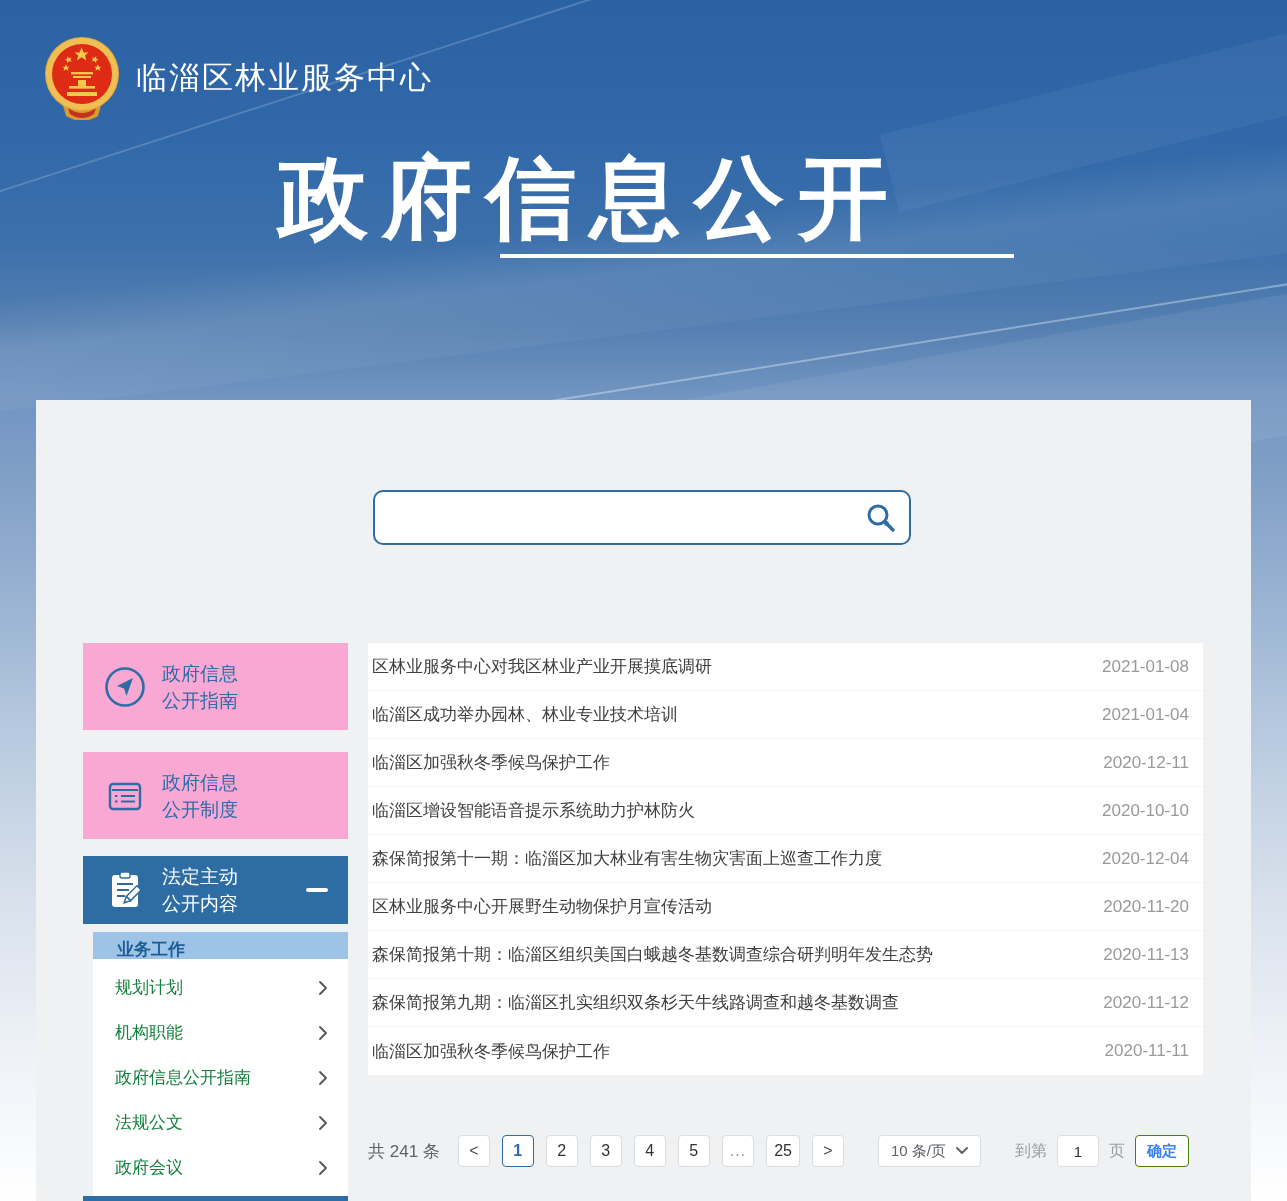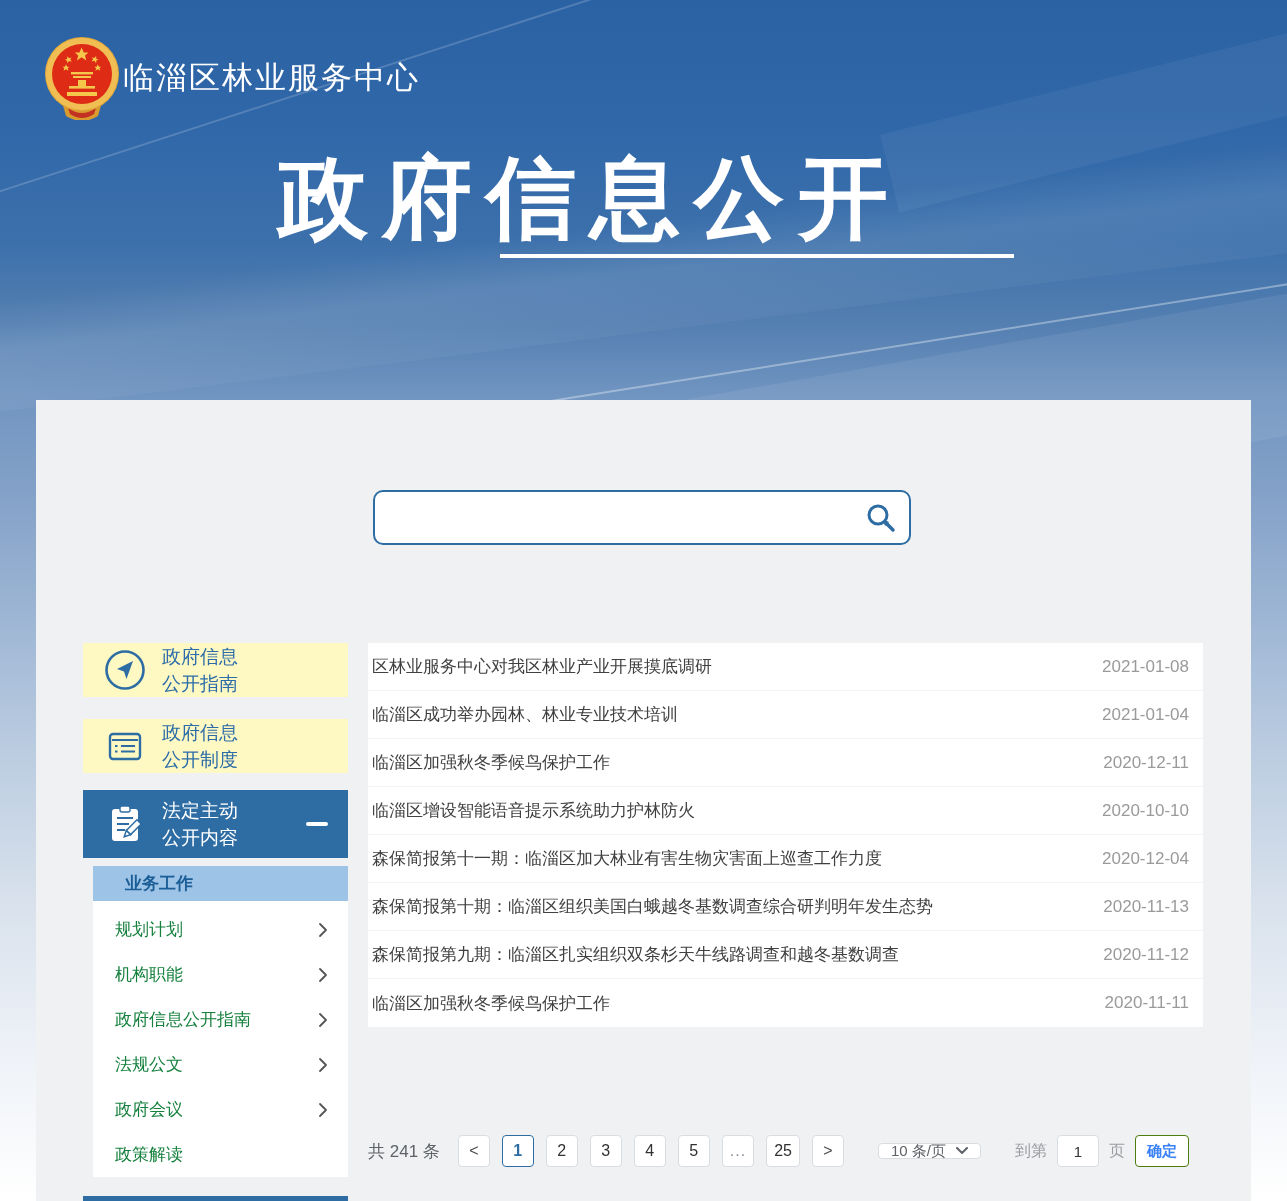"临淄区林业服务中心" .brand { gap: 1px -> 14px }
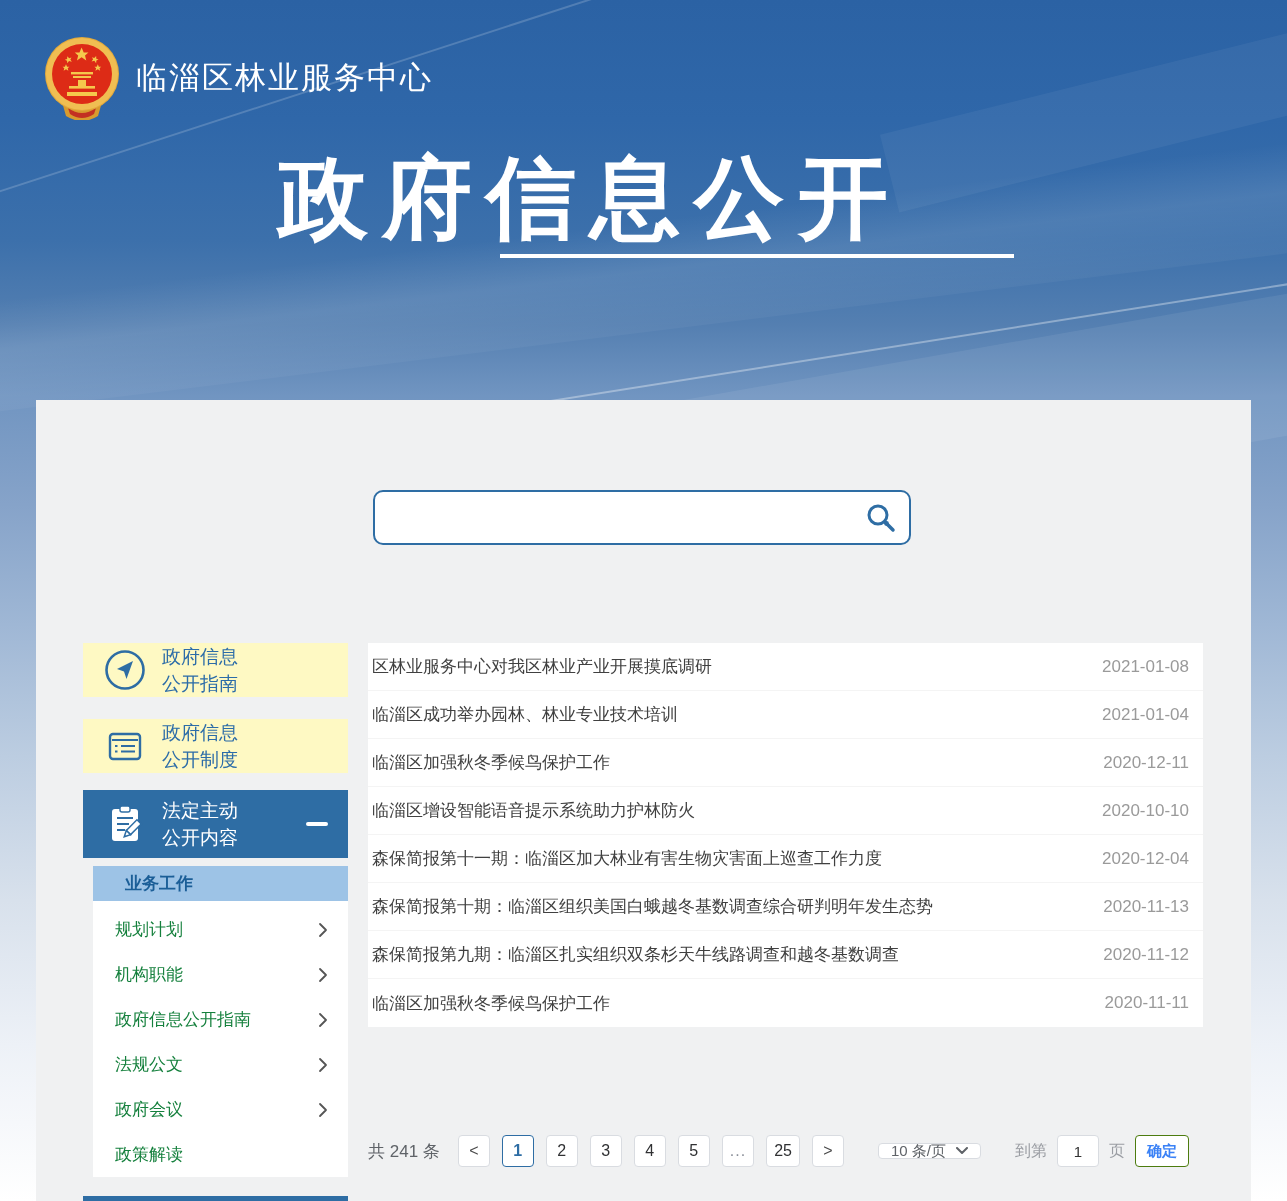"政府信息" .side-card { background: #fef9c3 -> #f9a8d4; height: 54px -> 87px }
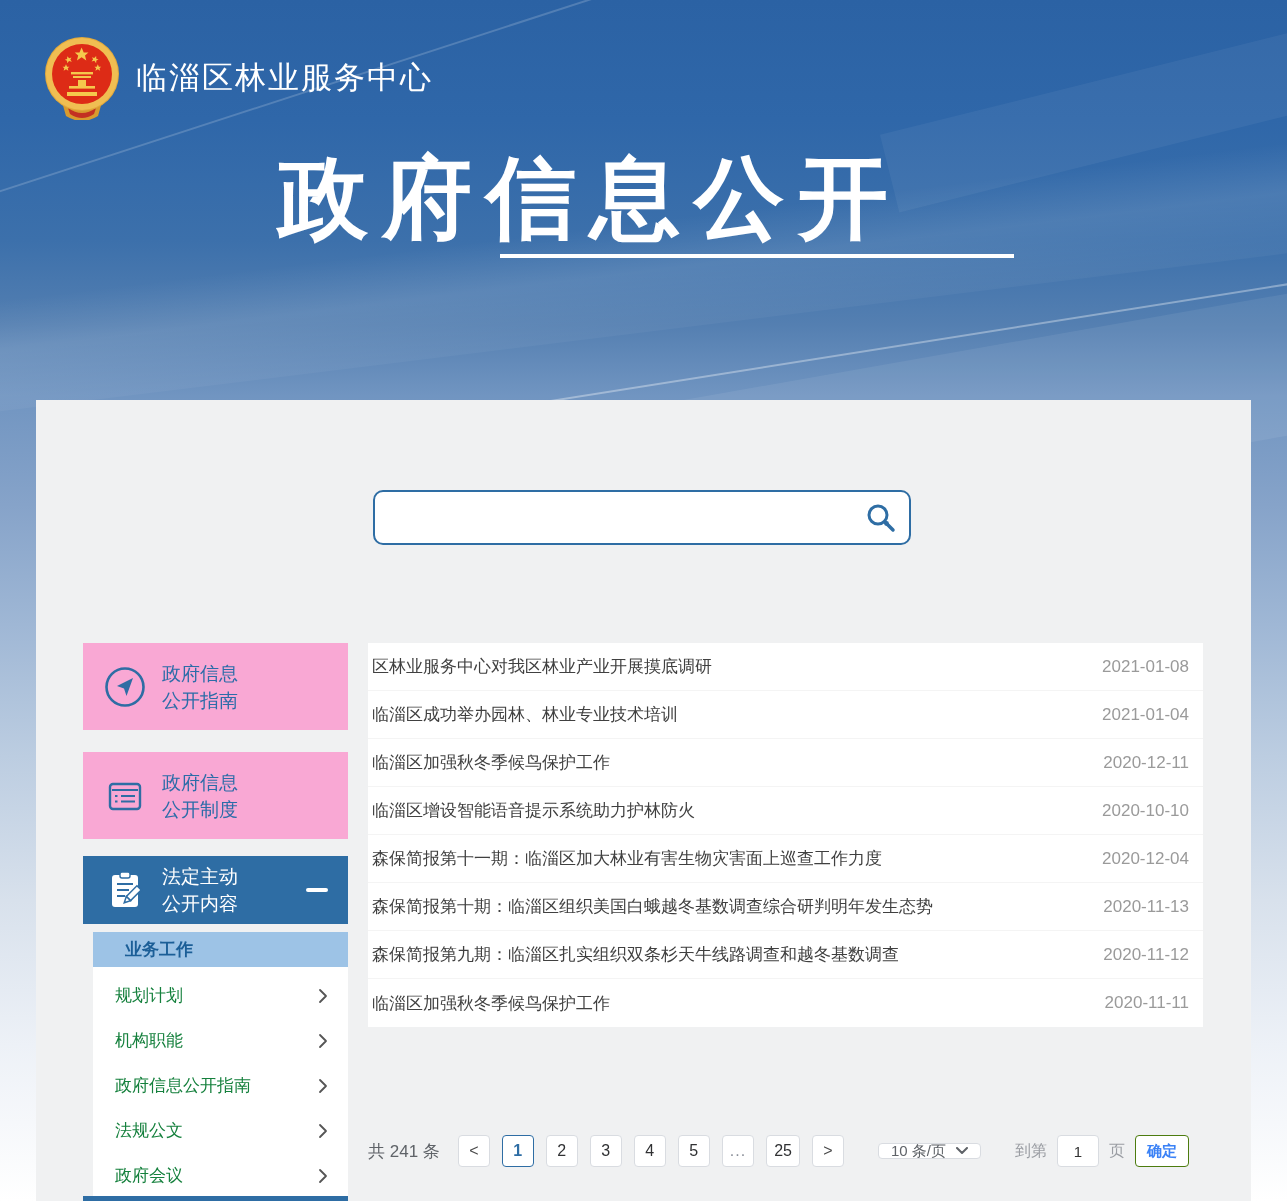"区林业服务中心开展野生动物保护月宣传活动" div.news-row { html: none -> <div> <span>区林业服务中心开展野生动物保护月宣传活动</span> <span>2020-11-20</span> </div> }
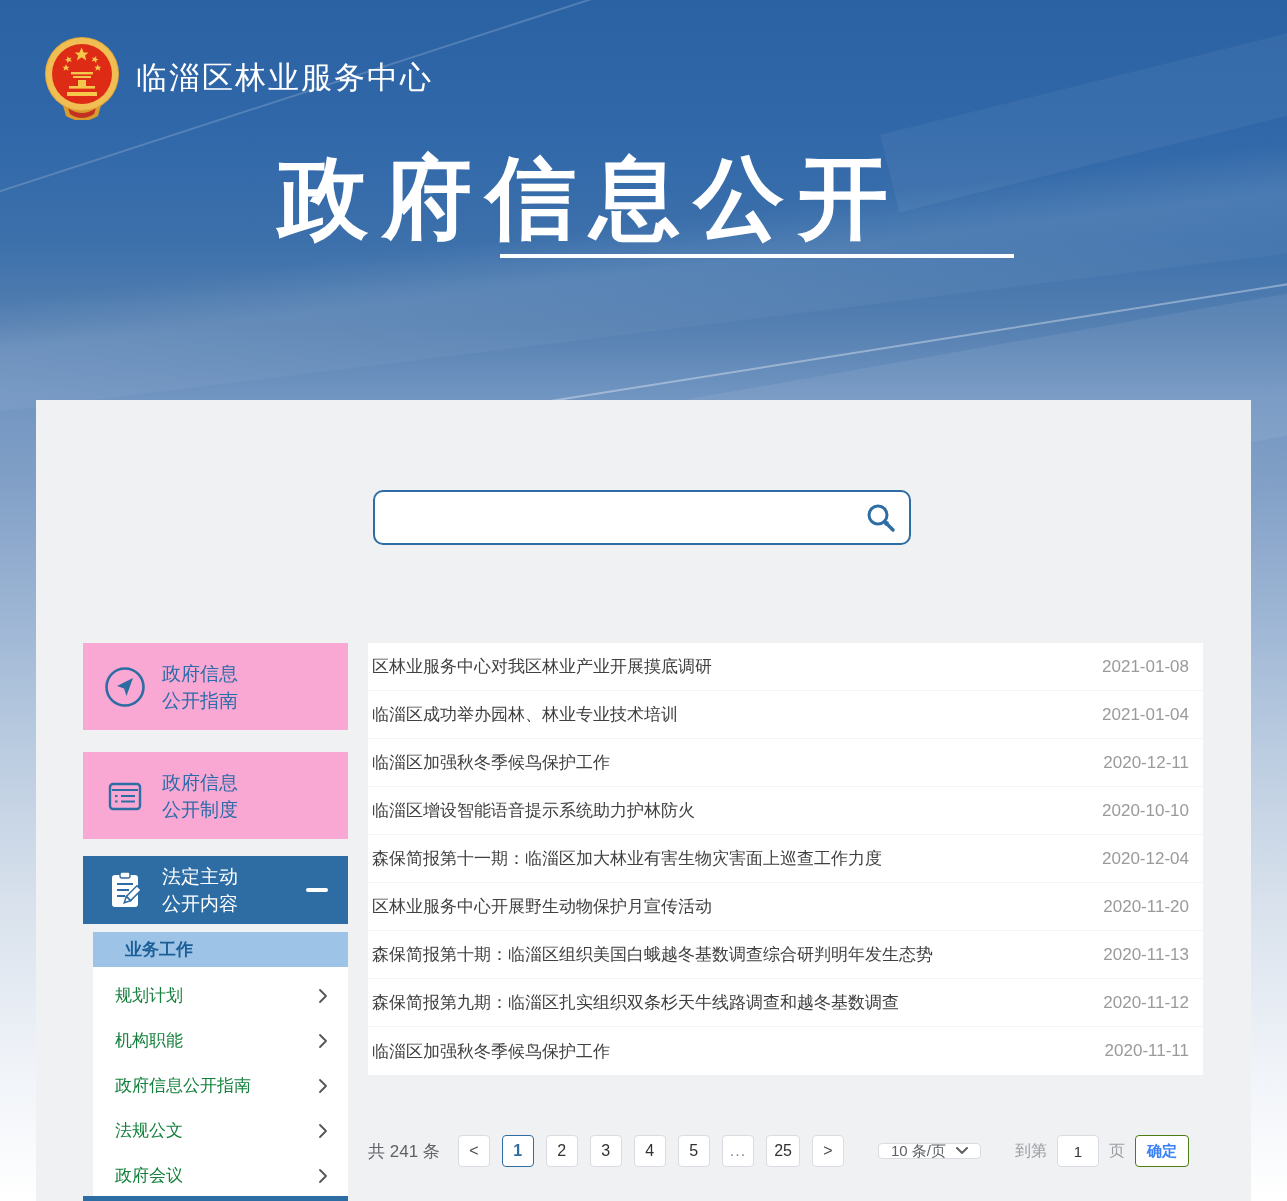"业务工作" .active-sub { height: 35px -> 27px; padding-left: 32px -> 24px }
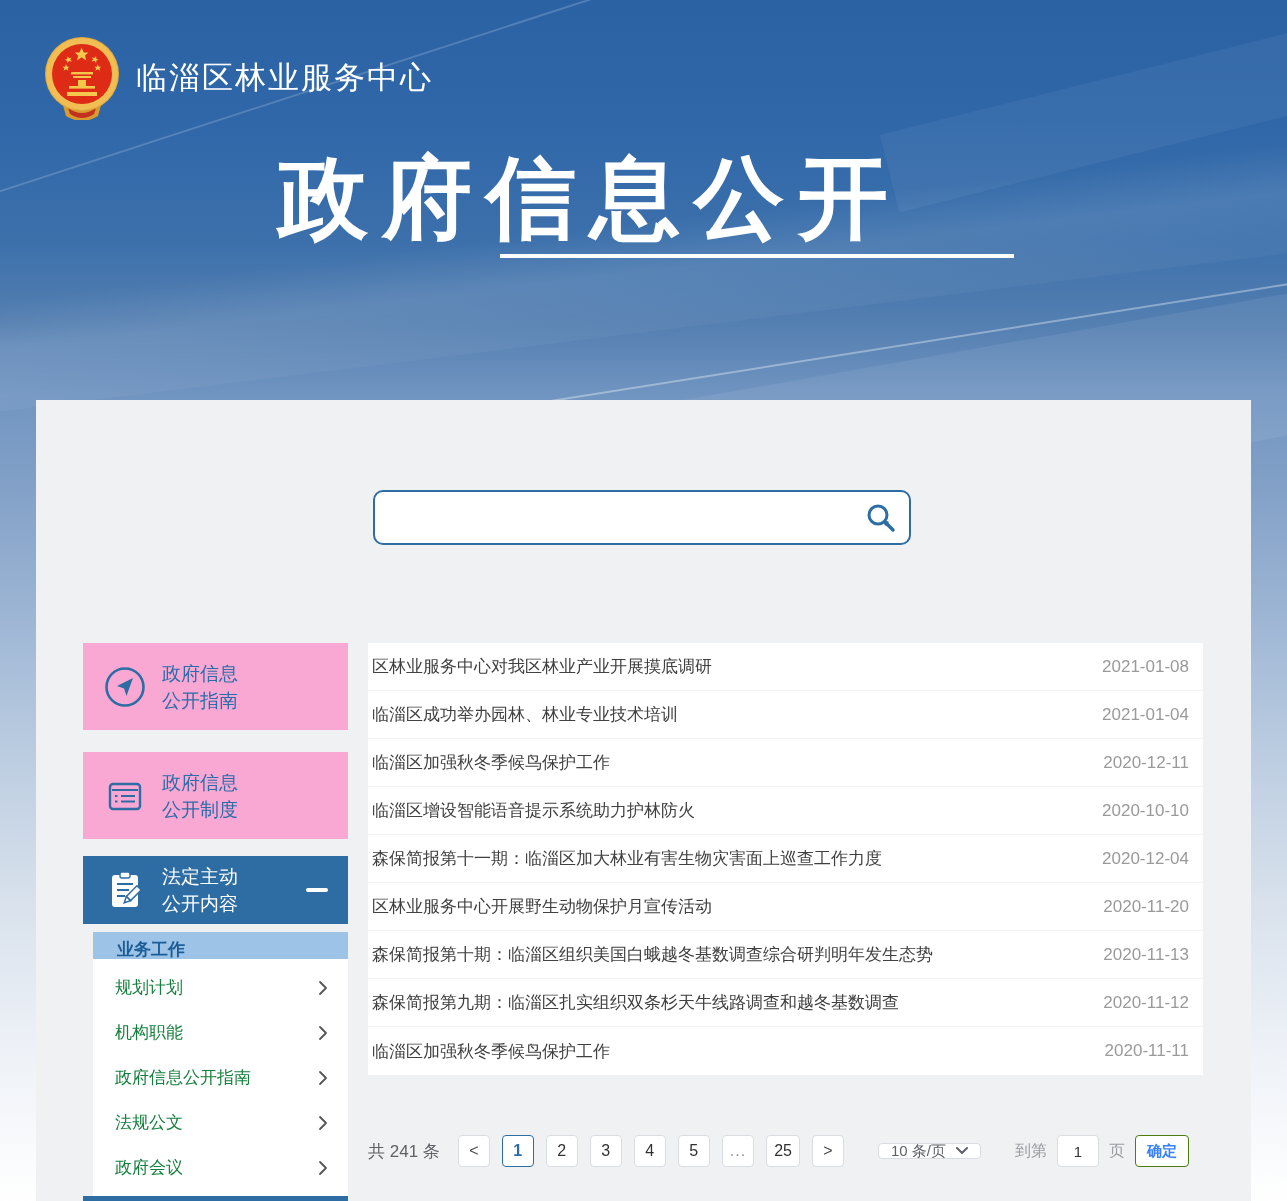"10 条/页" .page-size { height: 16px -> 32px }
